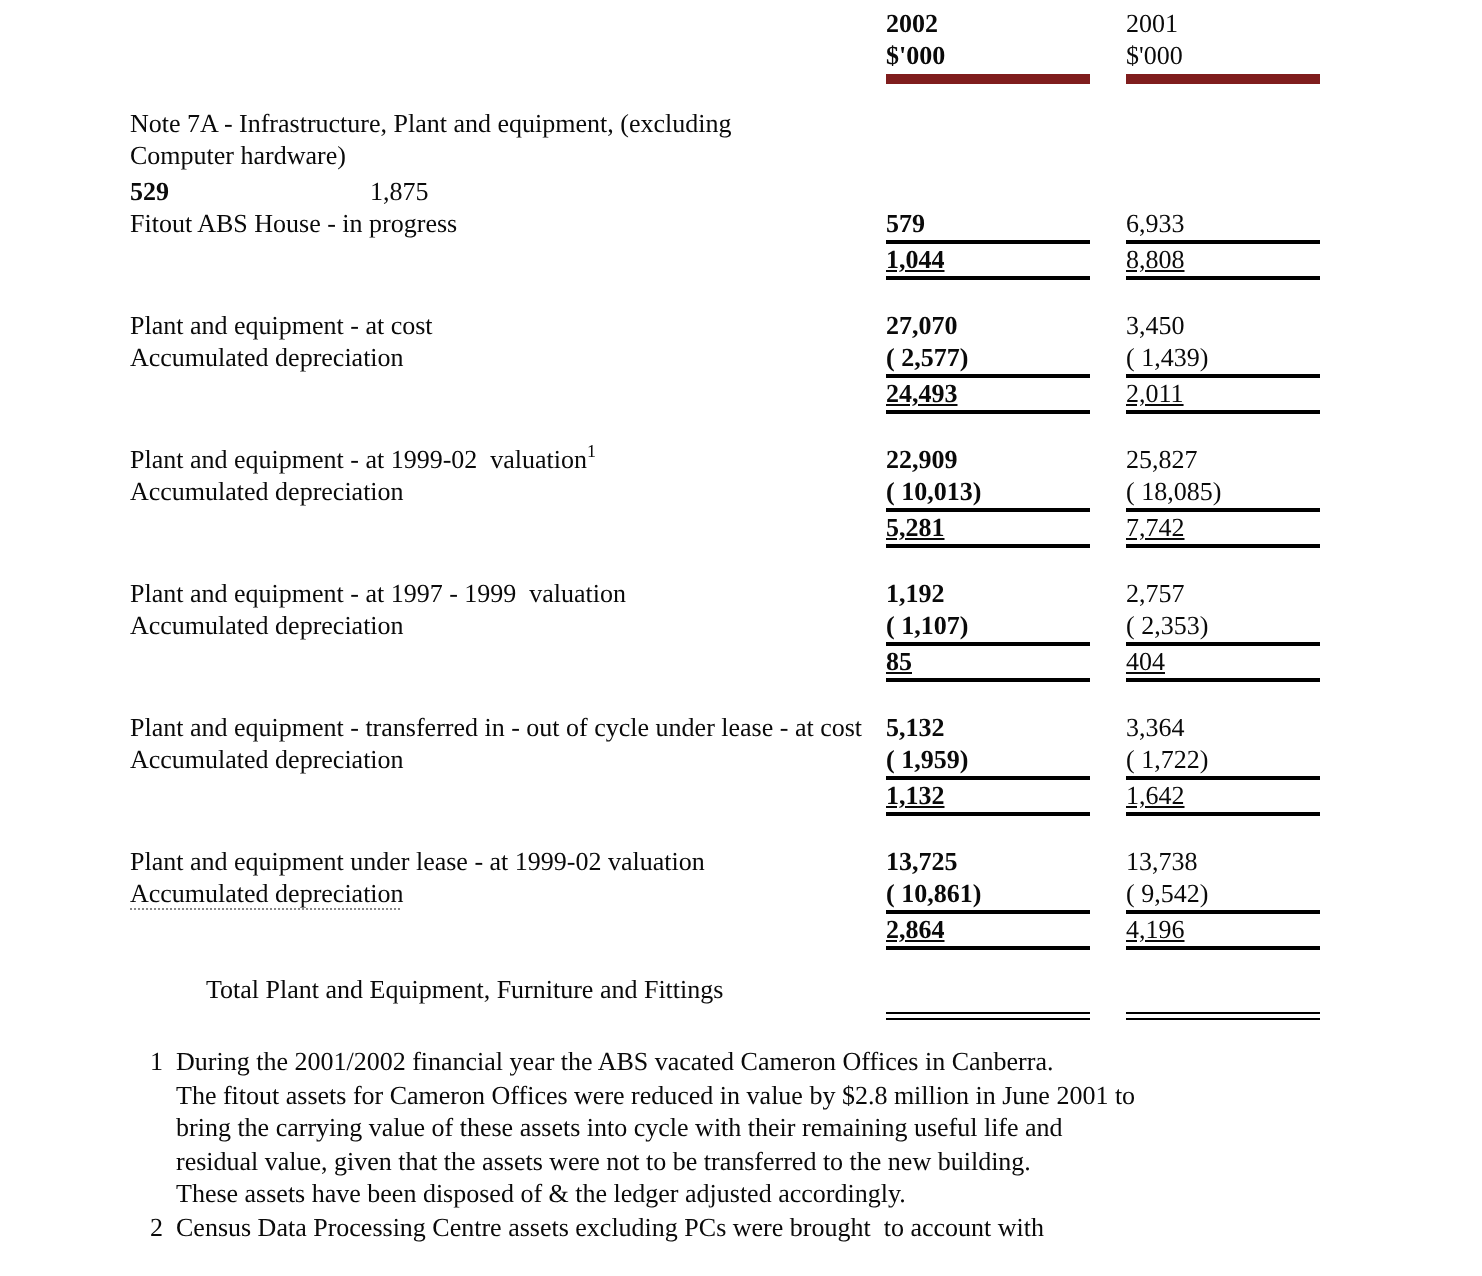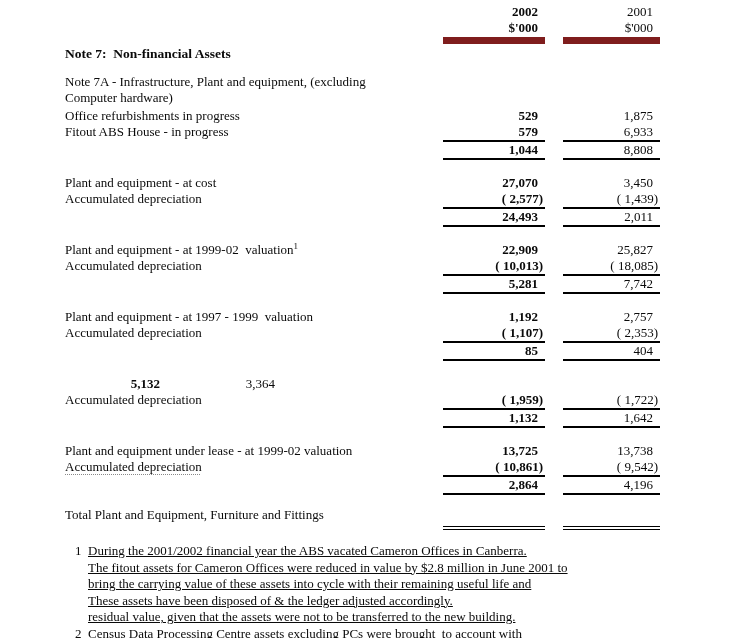"2002" .val { text-align: right -> none }
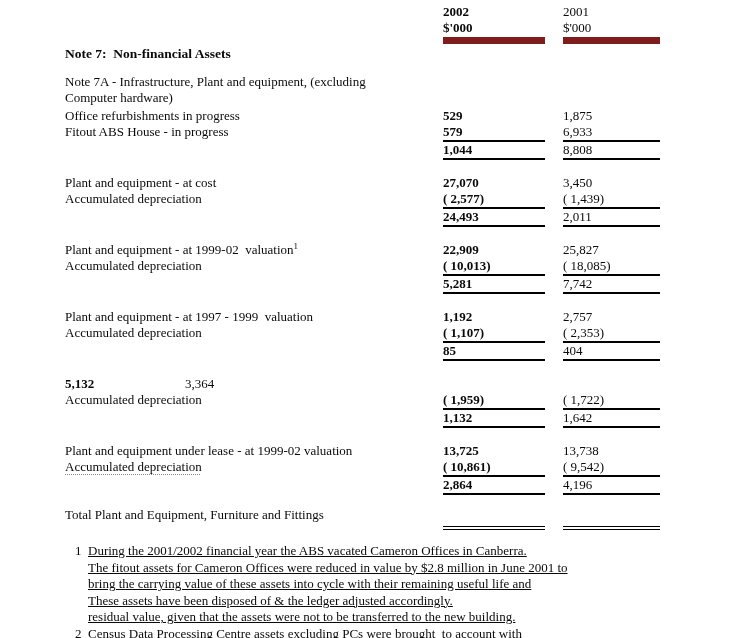"$'000" .hdr-unit .val { border-bottom: 7px solid #7f1d1d -> 5px solid #7f1d1d }
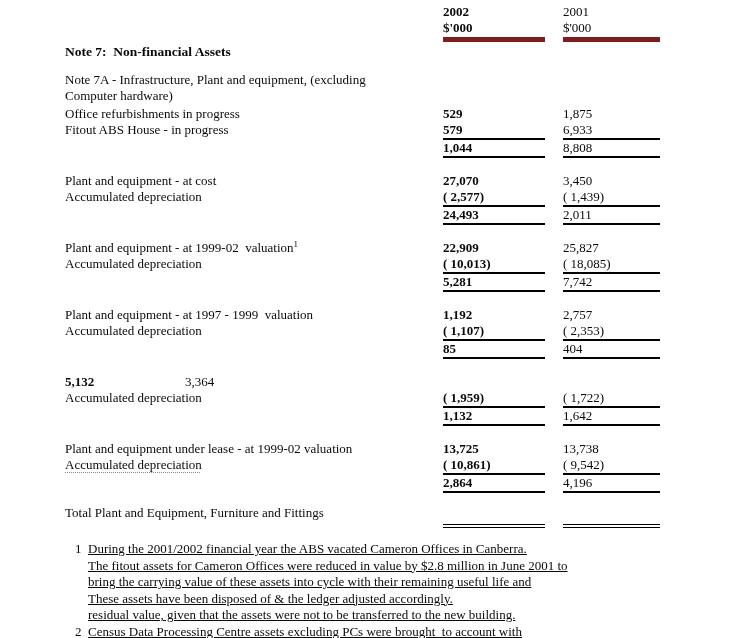"Note 7: Non-financial Assets" div.row { html: <div> <div>Note 7: Non-financial Assets</div> </div> -> none }
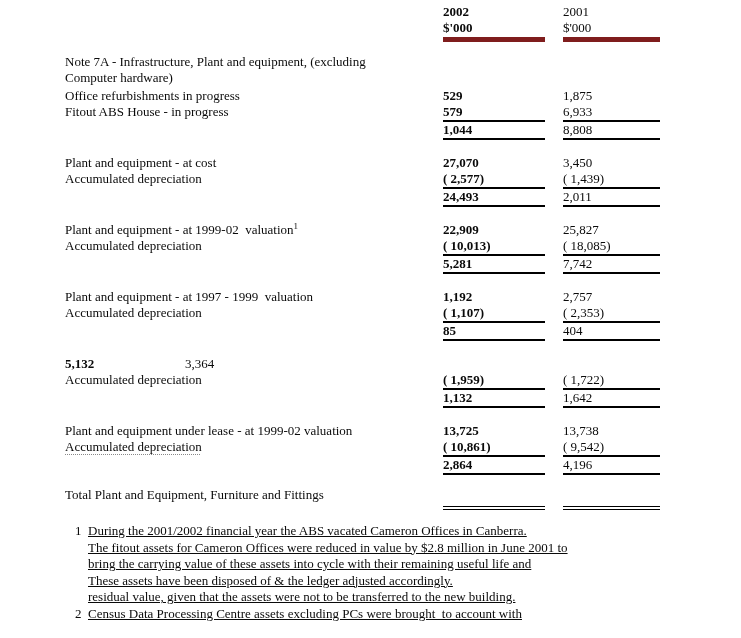"Office refurbishments in progress" div.label { html: <div>Office refurbishments in progress</div> -> none }
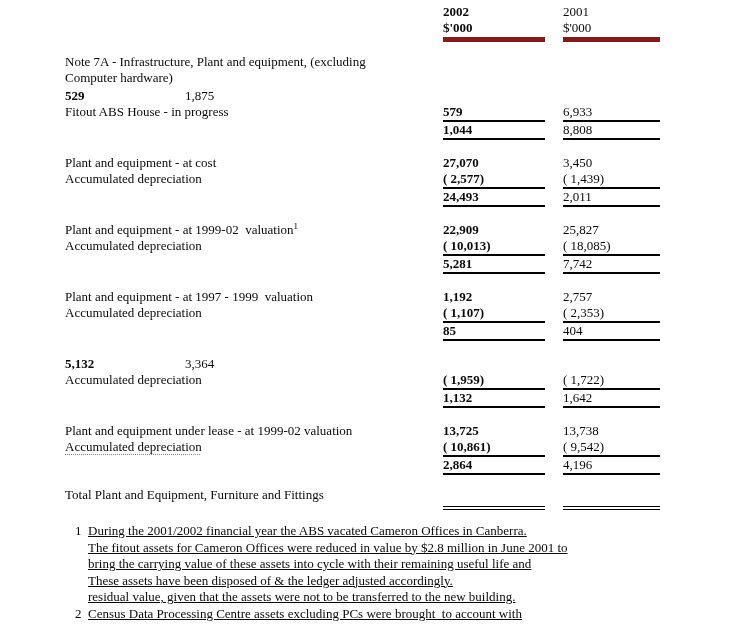"1,044" .subtotal-row .val { text-decoration: none -> underline }
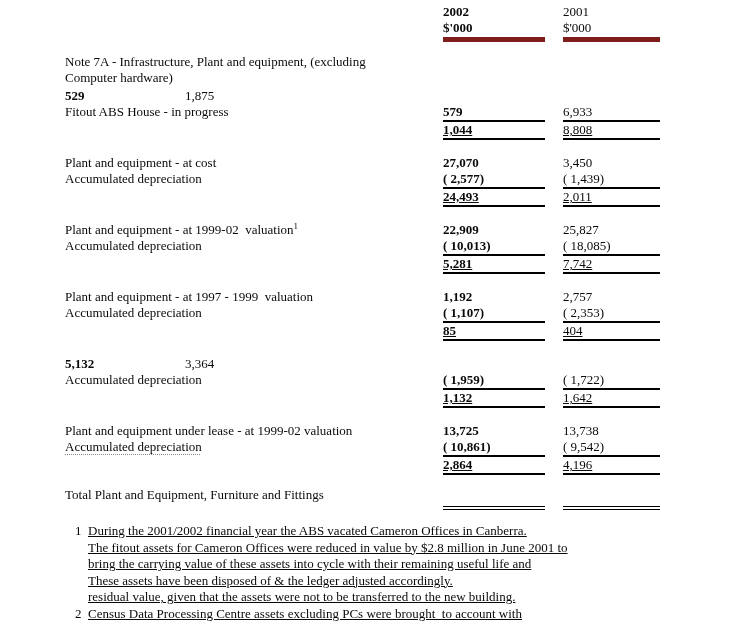"Plant and equipment - transferred" div.label { html: none -> <div>Plant and equipment - transferred in - out of cycle under lease - at cost</div> }
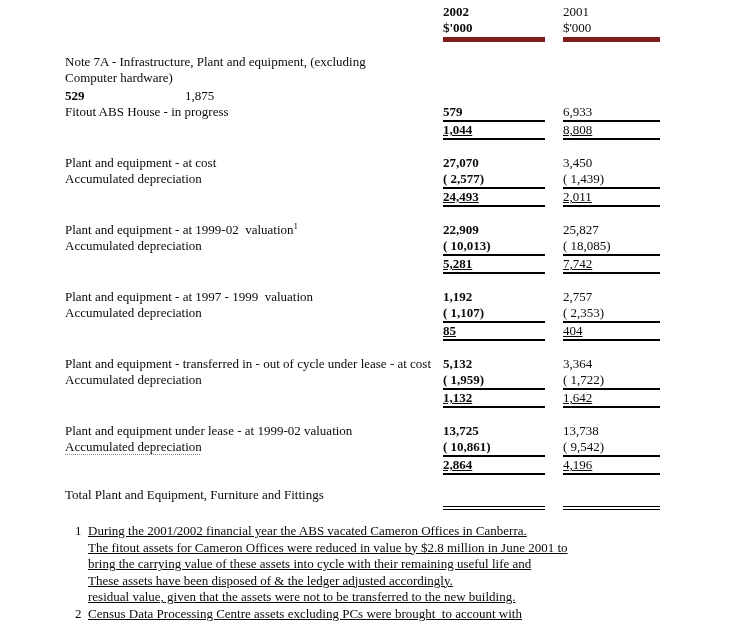"Total Plant and Equipment, Furniture" .total-block { margin-left: none -> 38px }
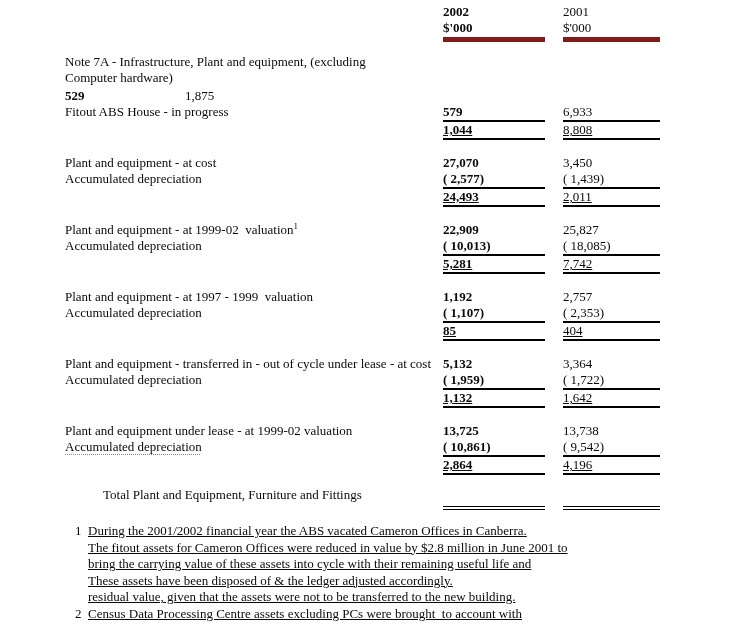"During the 2001/2002 financial year" .fn-lines { text-decoration: underline -> none }
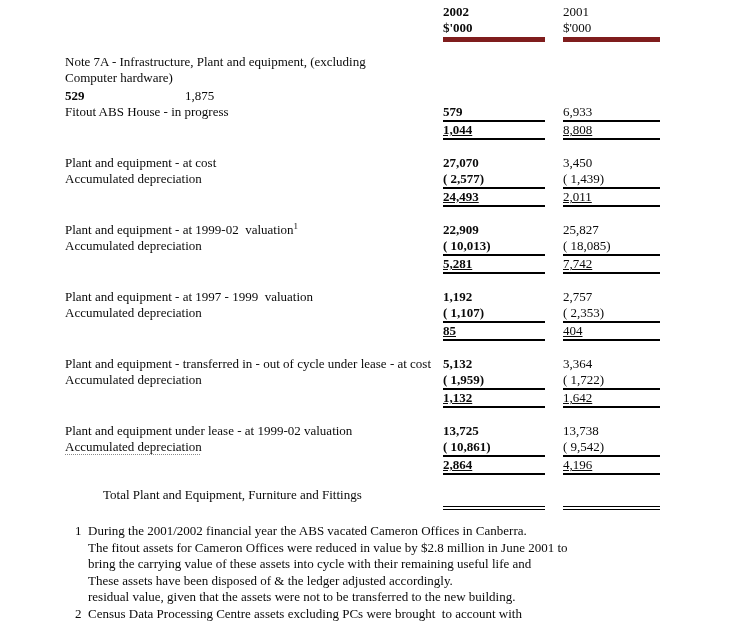"These assets have been disposed" div.fn-line { order: before "residual value, given that the" -> after "residual value, given that the" }
